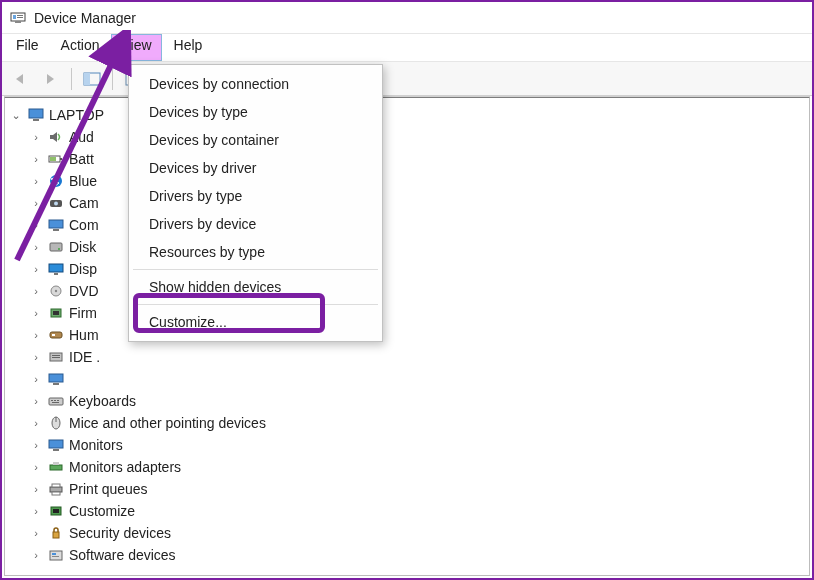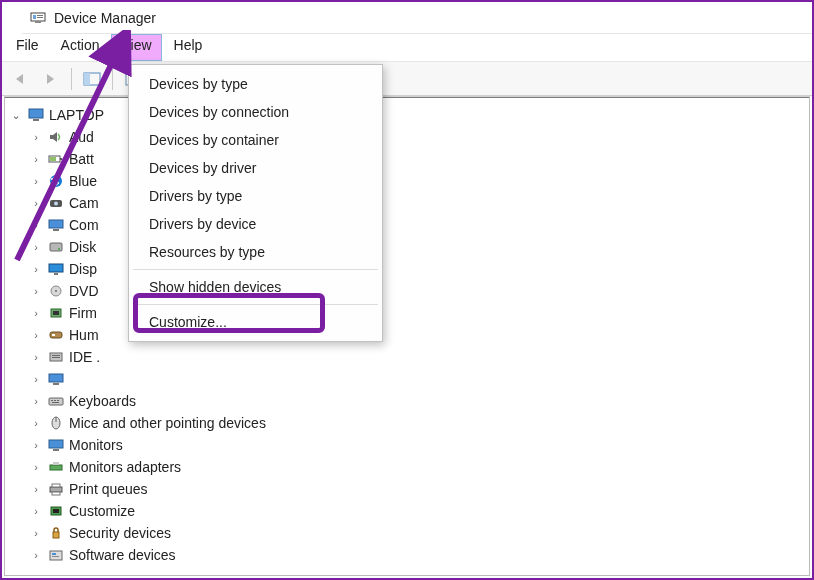"Device Manager" .titlebar { margin-left: 20px -> none }
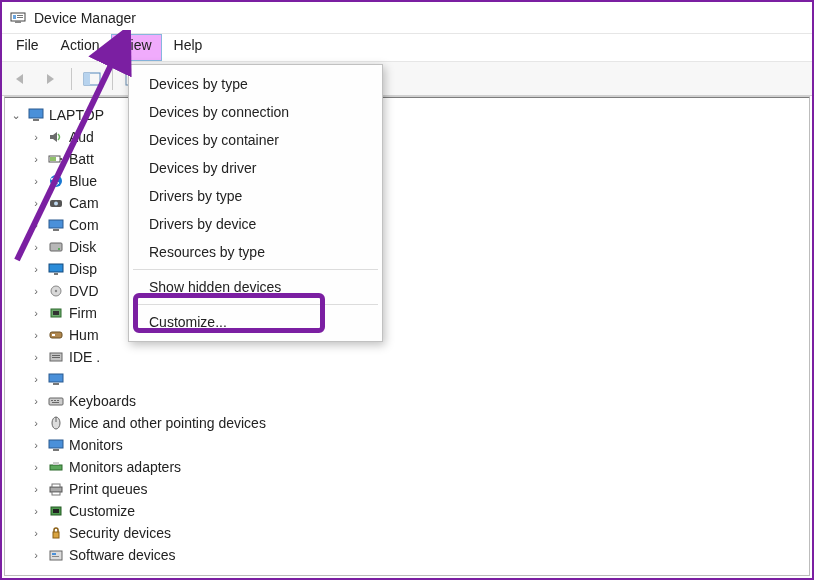"Devices by type" div.ditem { order: before "Devices by connection" -> after "Devices by connection" }
